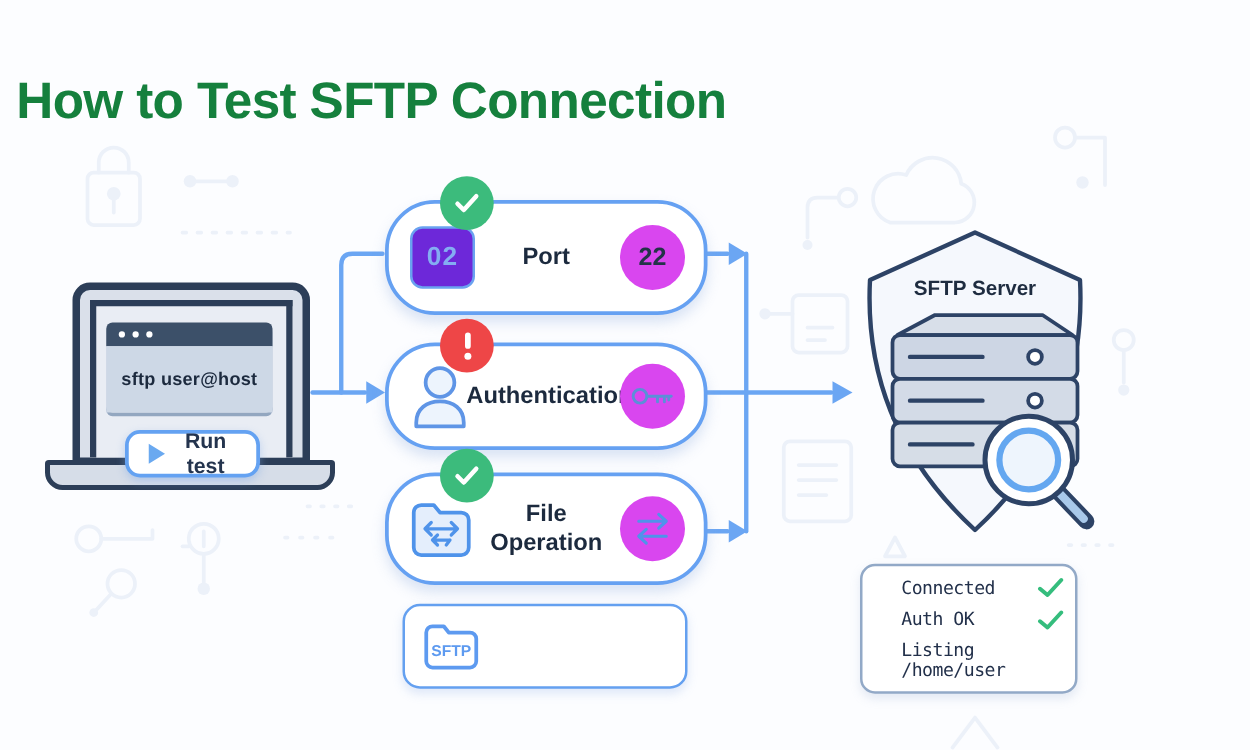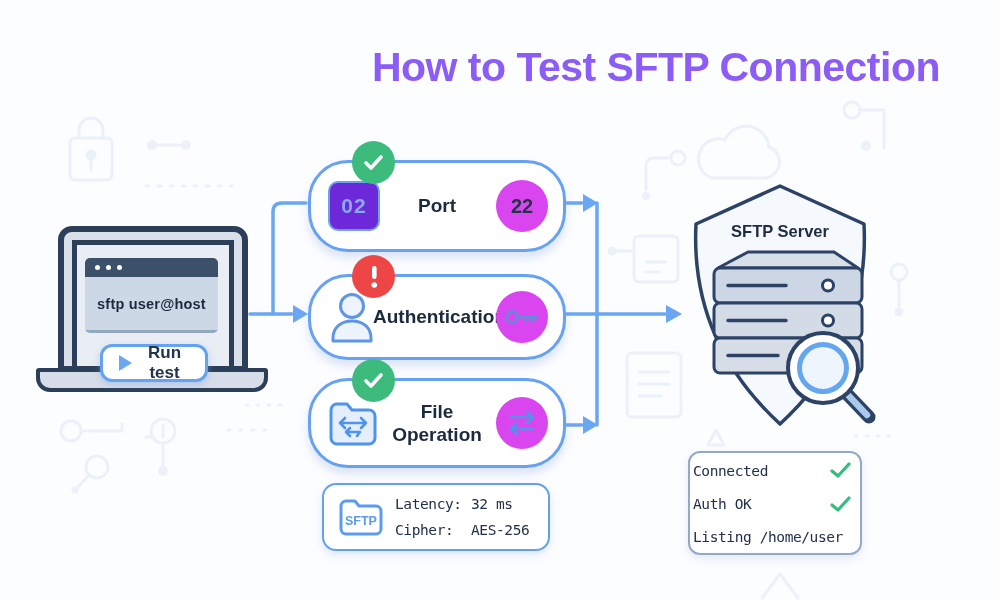"How to Test SFTP Connection" .title { color: #8b5cf6 -> #15803d; margin: 0 -> 13px; text-align: right -> left }
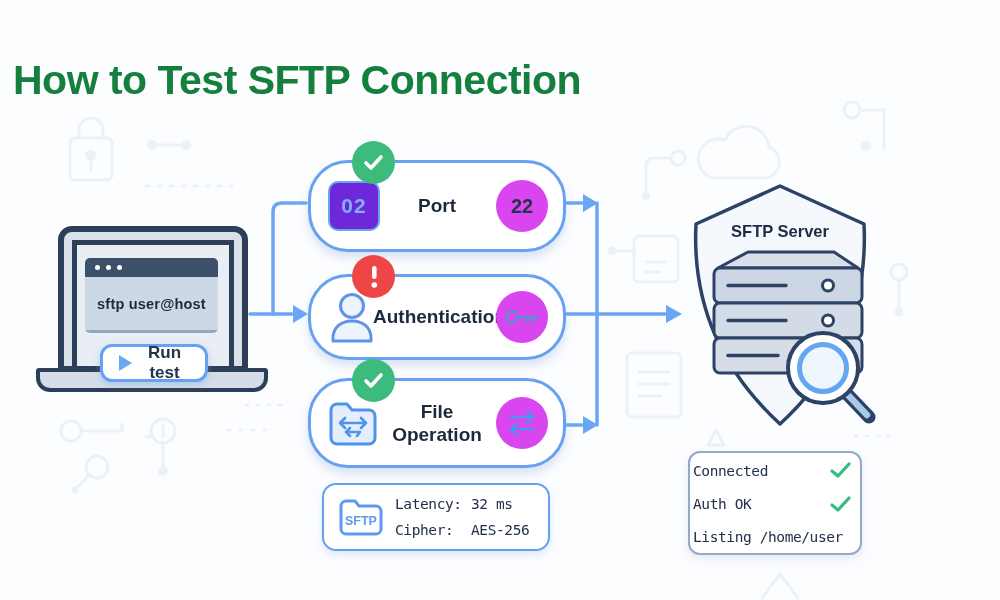"Connected" .results { padding: 9px 9px 8px 3px -> 9px 9px 8px 31px }
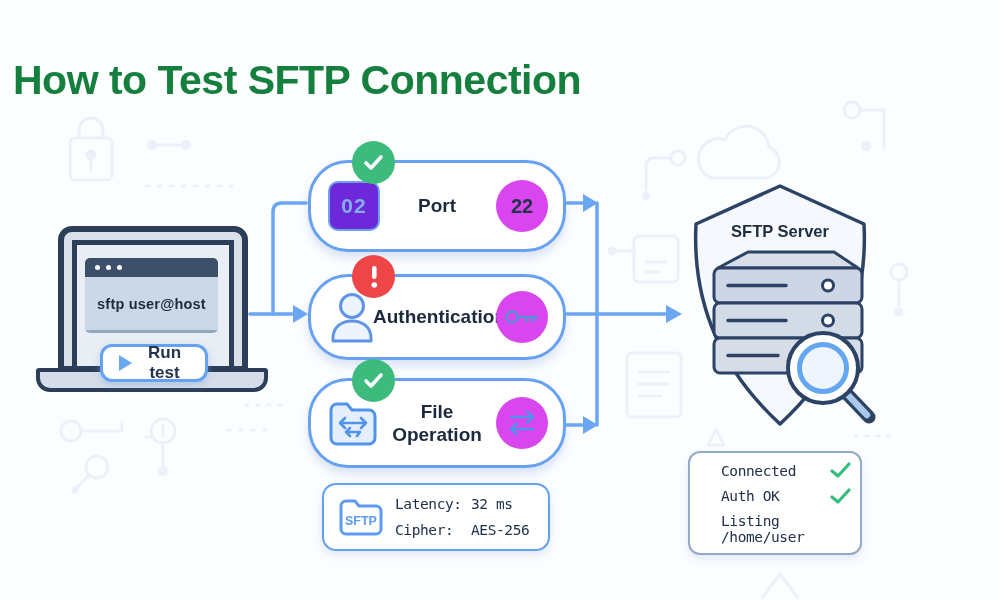"Latency: 32 ms" div.m-rows { html: <div> <div> <span>Latency:</span><span>32 ms</span> </div> <div> <span>Cipher:</span><span>AES-256</span> </div> </div> -> none }
